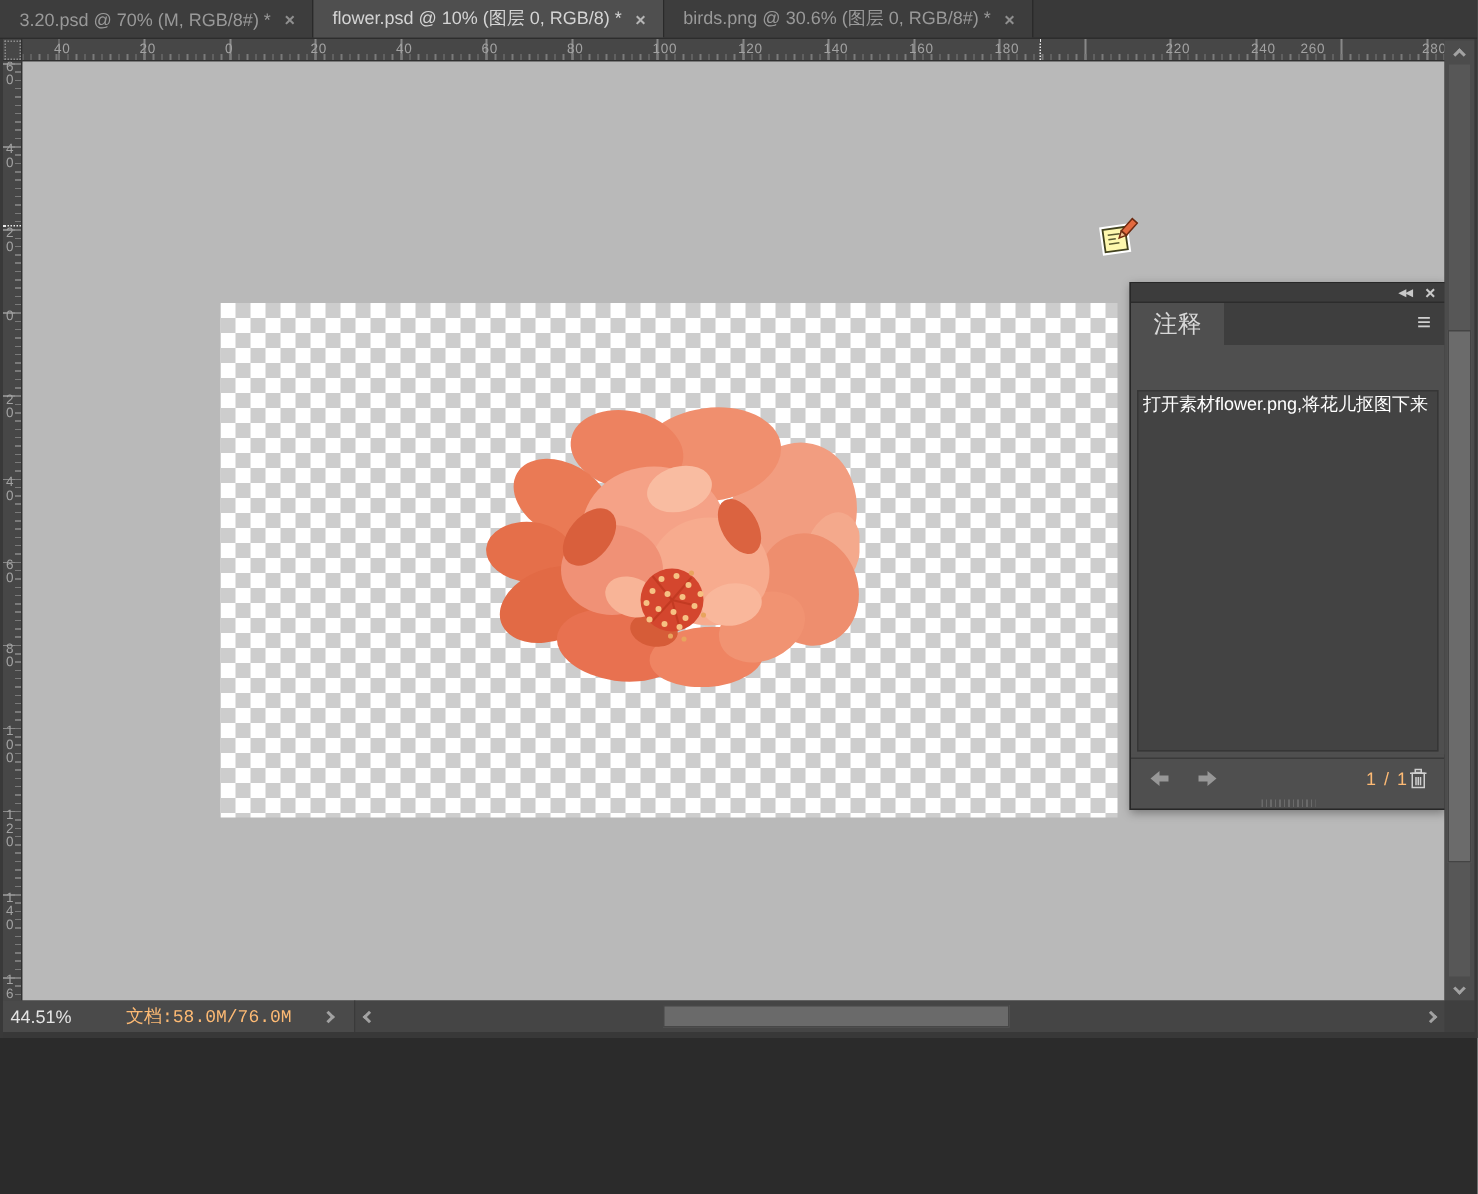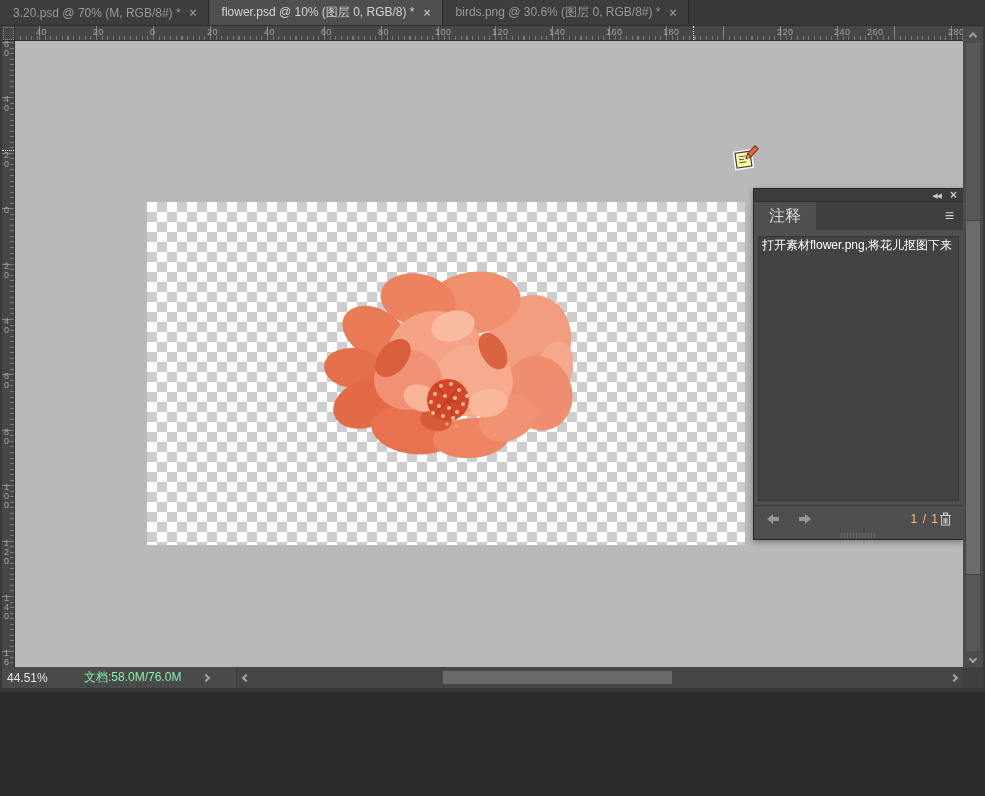"打开素材flower.png,将花儿抠图下来" .p-body { padding: 6px 4px 2px 4px -> 30px 4px 2px 4px }
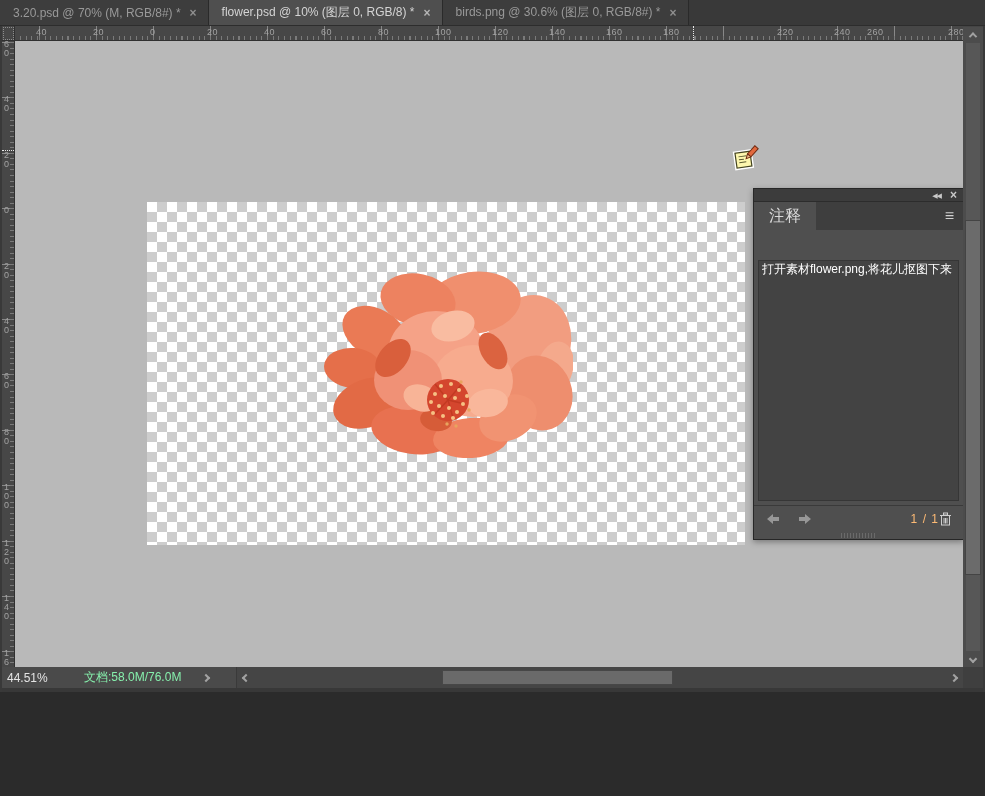"文档:58.0M/76.0M" .doc-info { color: #86efac -> #fdba74; font-family: none -> Liberation Mono, monospace }
